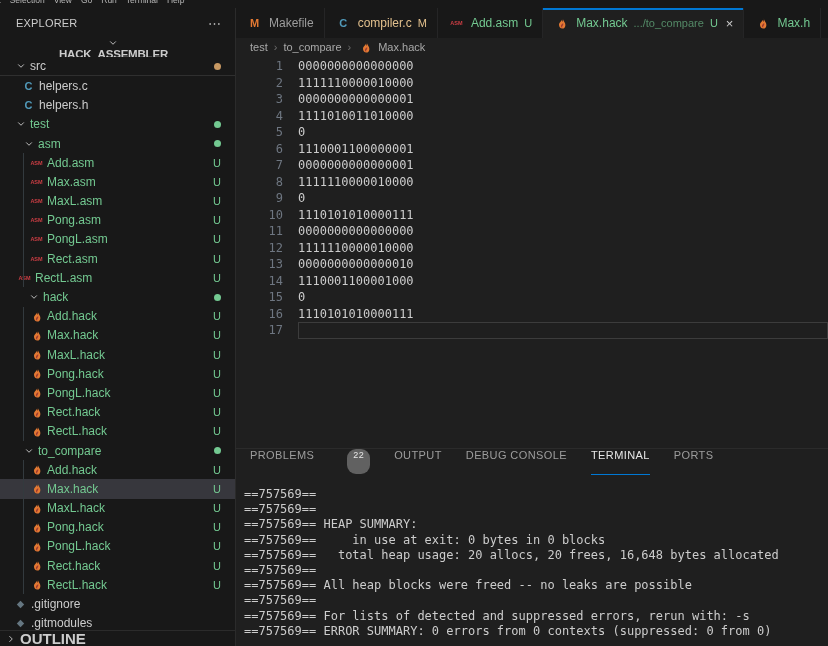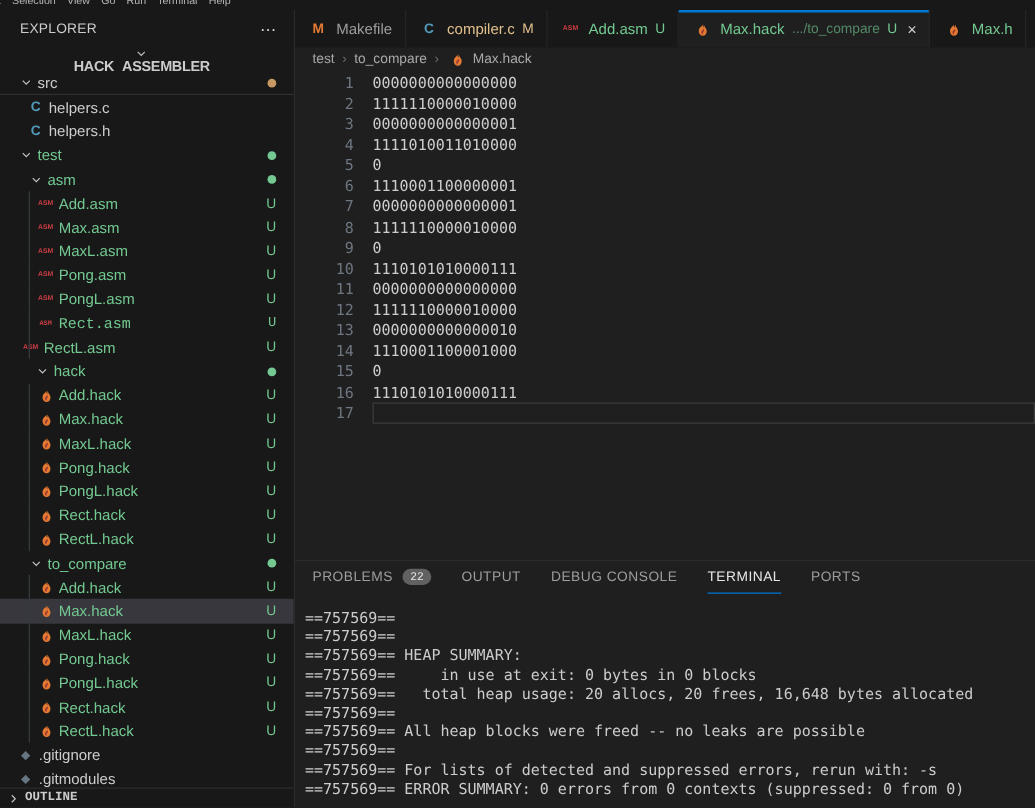"Rect.asm" div.trow { font-family: Liberation Mono, monospace -> none }
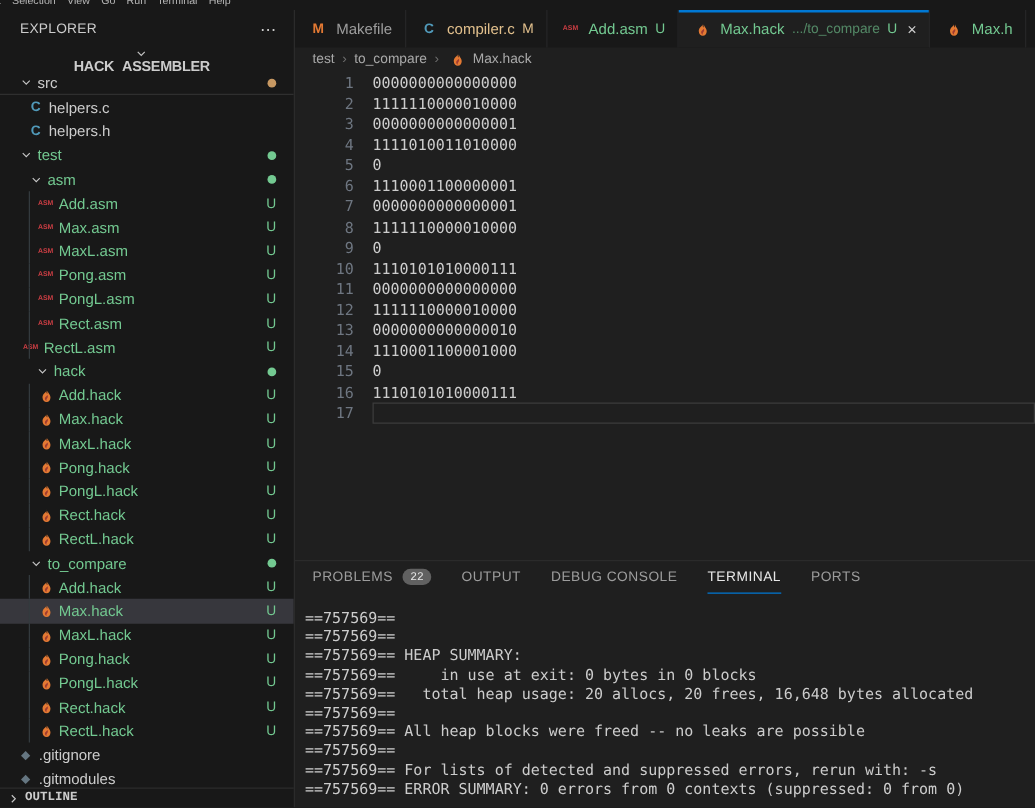"PROBLEMS" .ptab { align-items: center -> none }
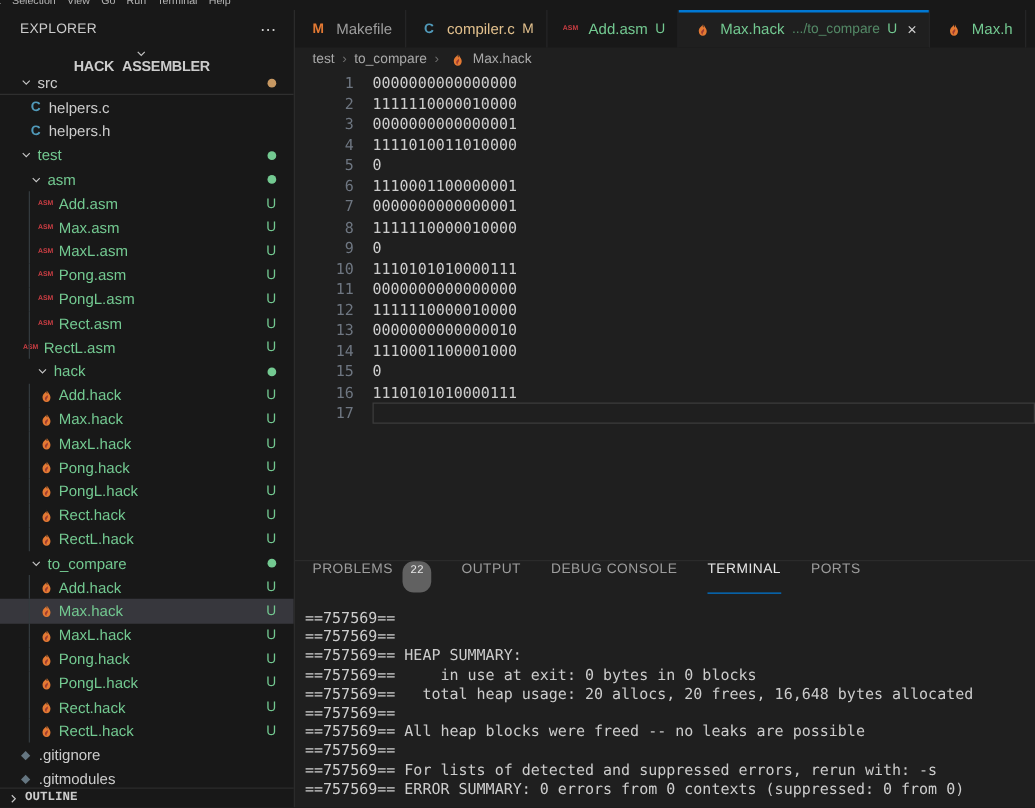"22" .pbadge { margin-left: none -> 25px }
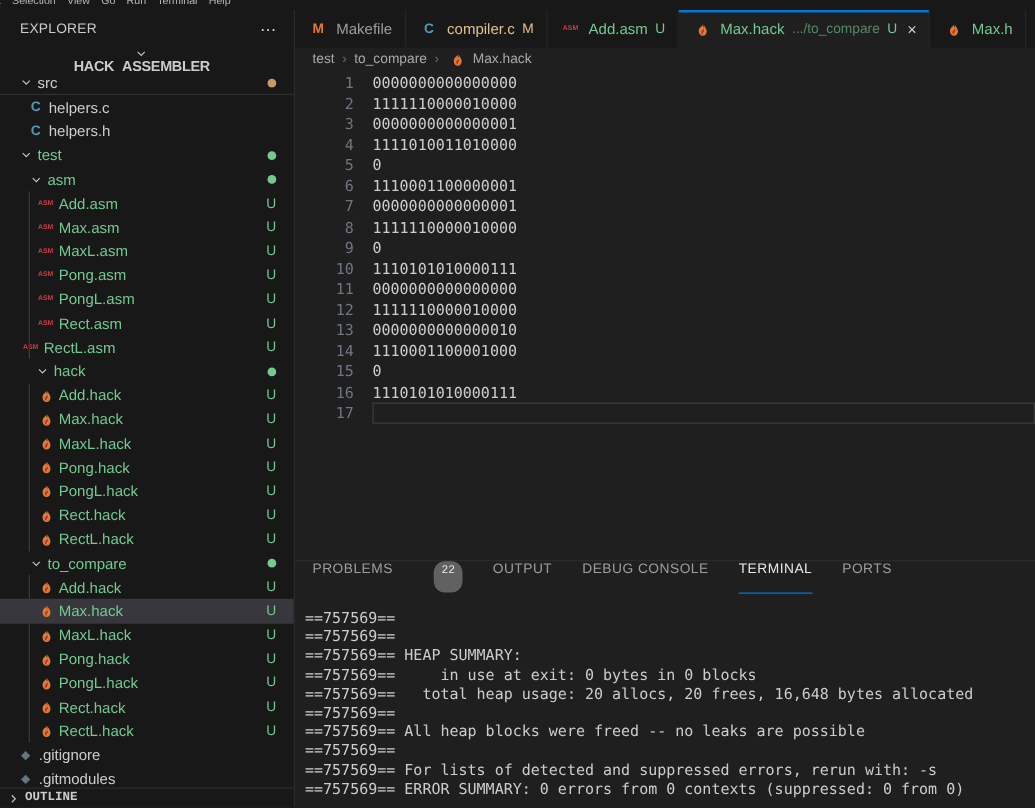"OUTLINE" .outline .tlabel { font-family: Liberation Mono, monospace -> none; font-size: 10px -> 15px }
